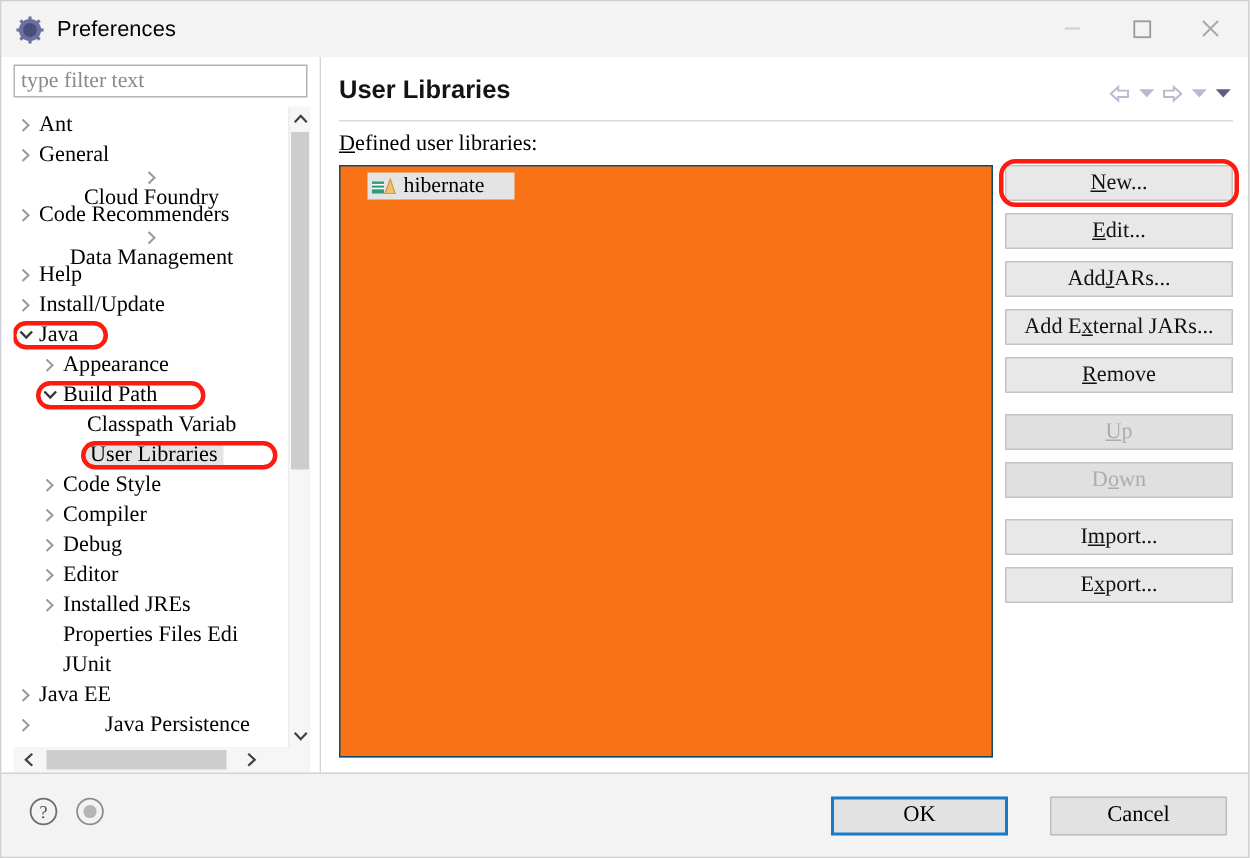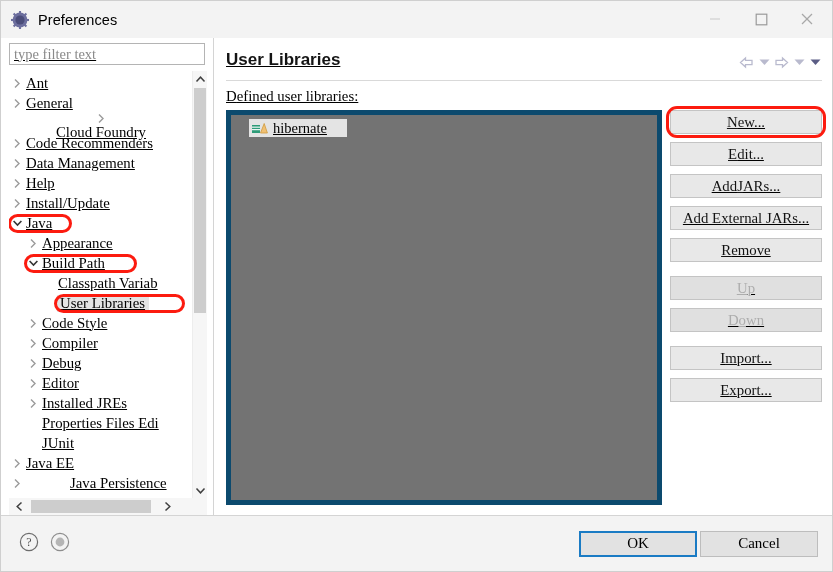"type filter text" #body { text-decoration: underline -> none }
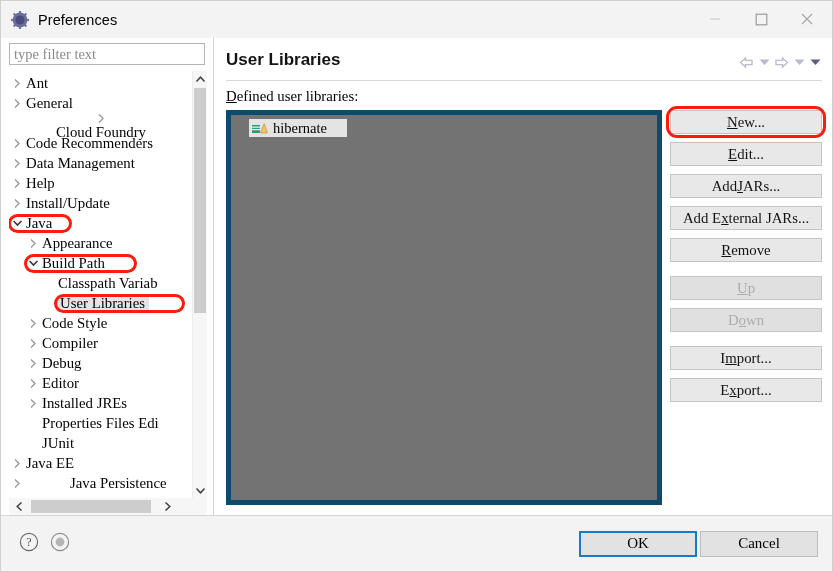"hibernate" #listbox { background: #737373 -> #f97316; border: 5px solid #0c4a6e -> 1px solid #0c4a6e }
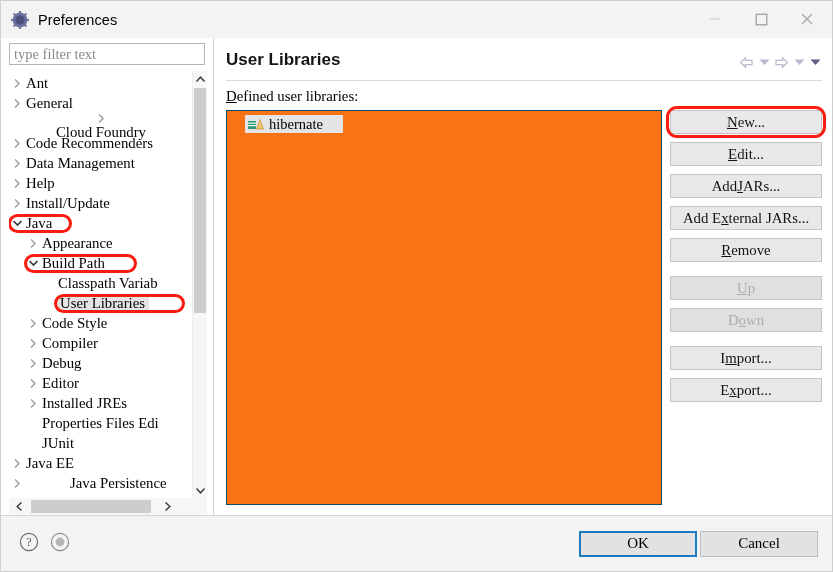"Data Management" div.tnode { flex-direction: none -> column }
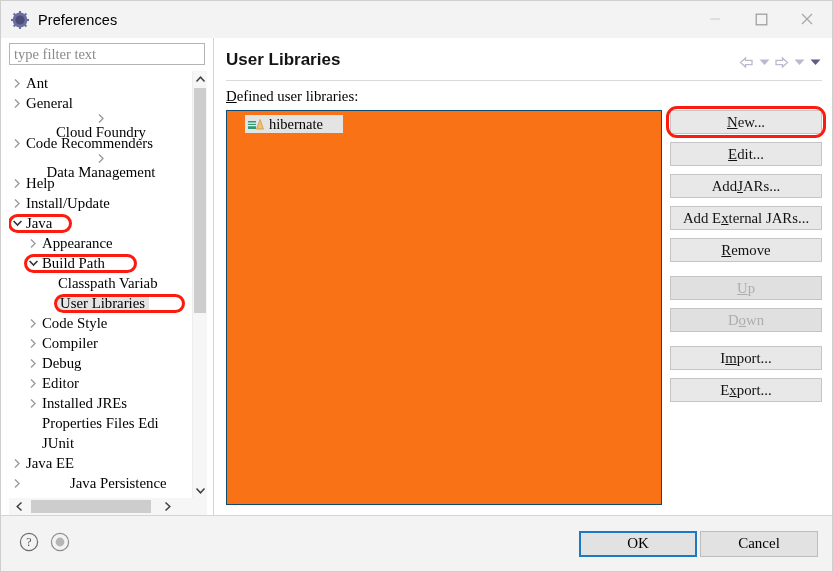"OK" #footer-right { gap: 3px -> 28px }
